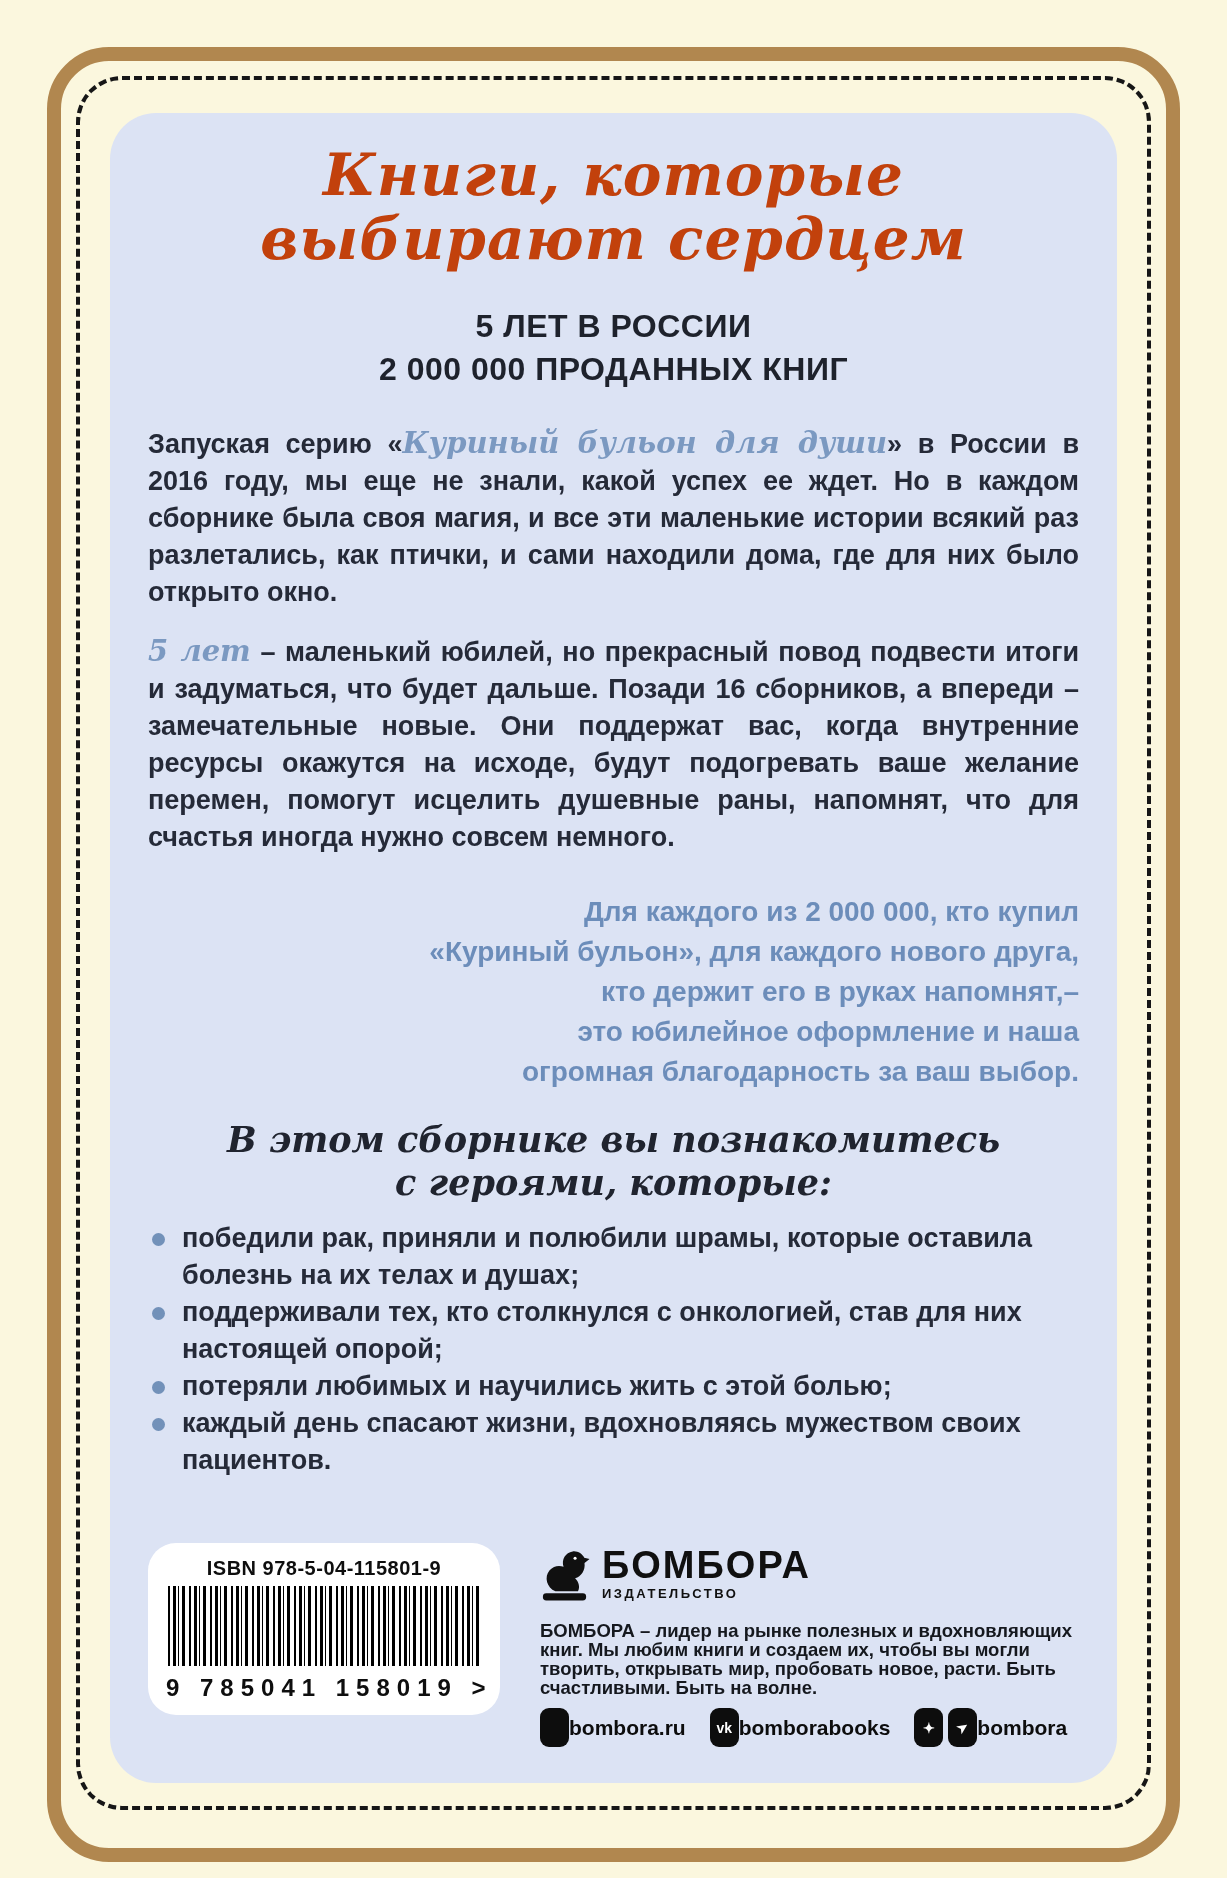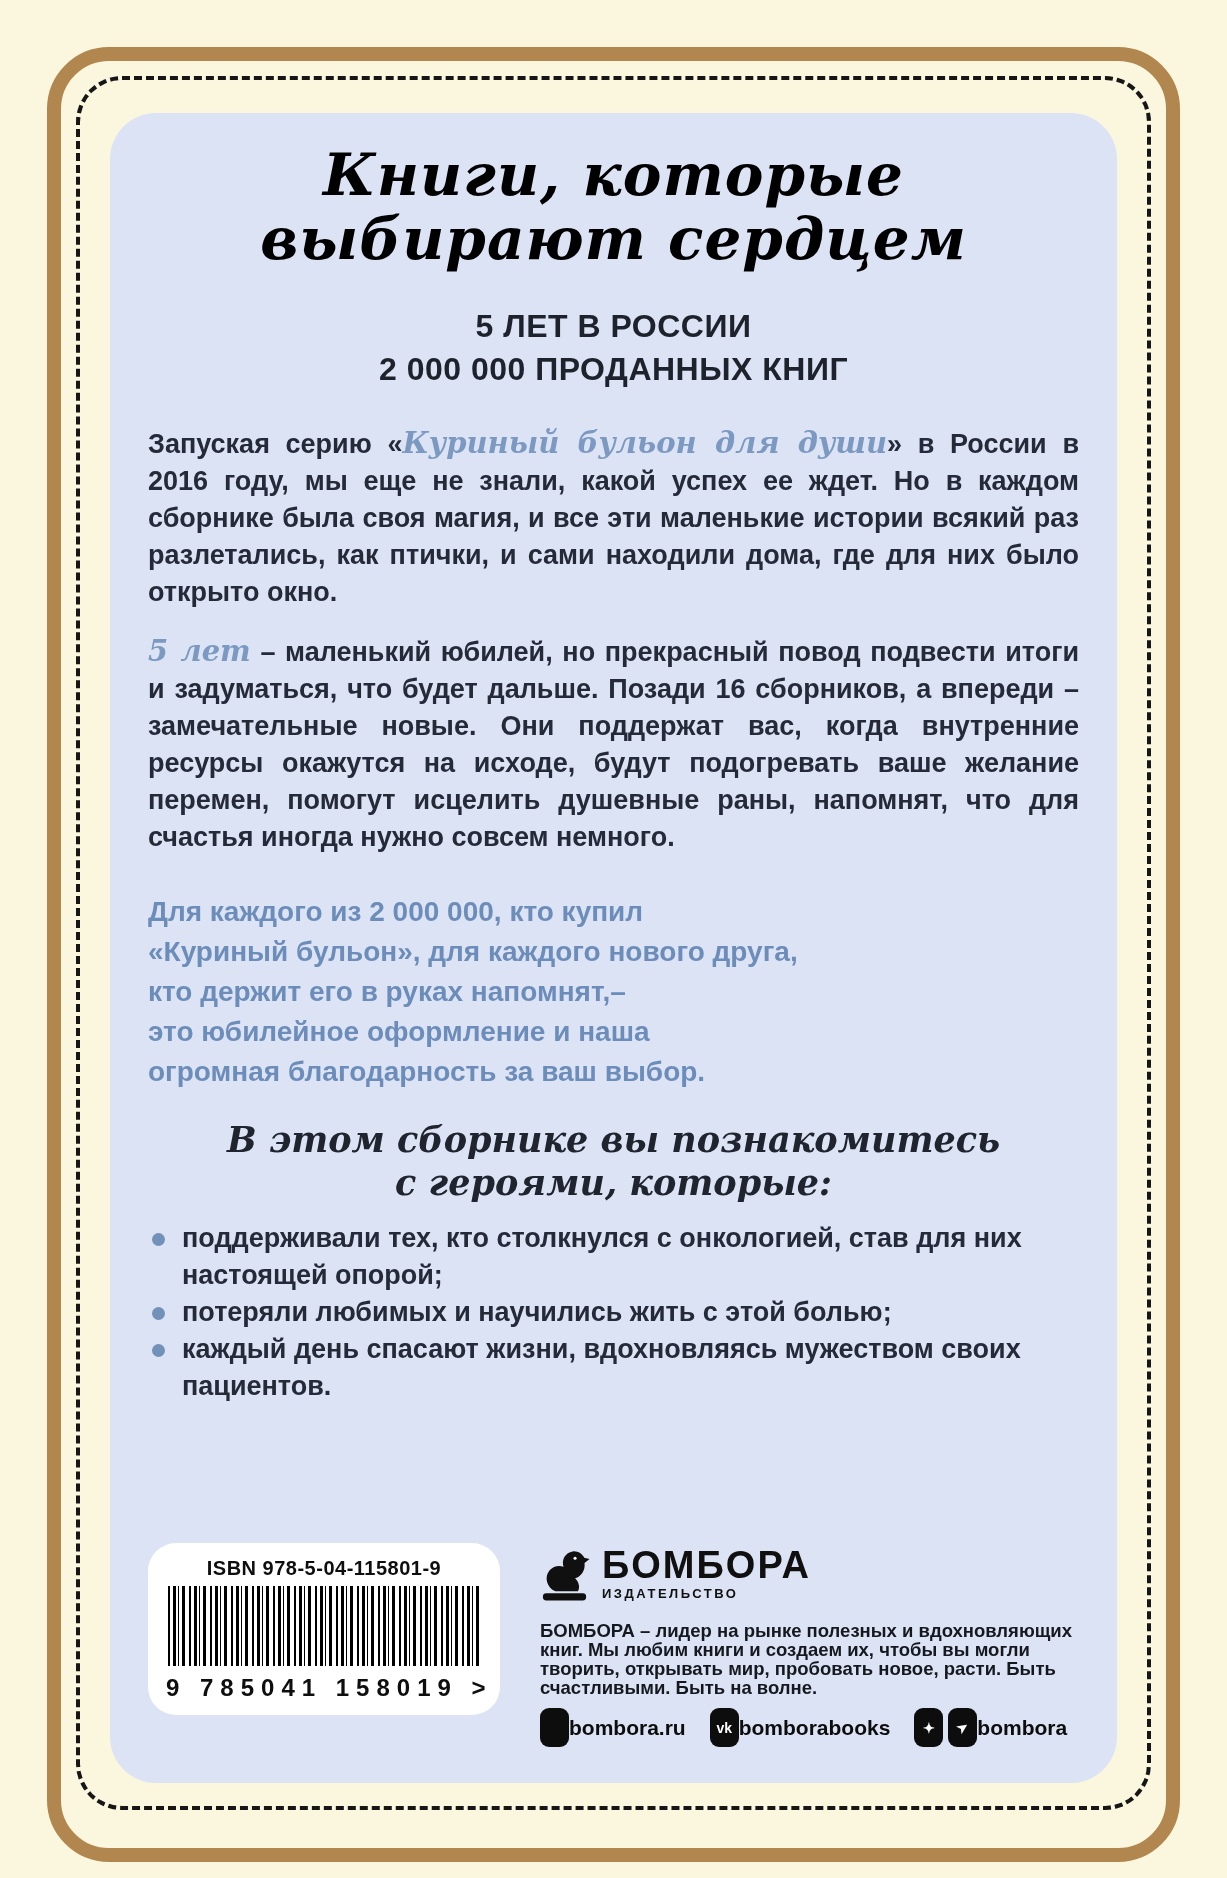"Книги, которые" .title { color: #000000 -> #c2410c }
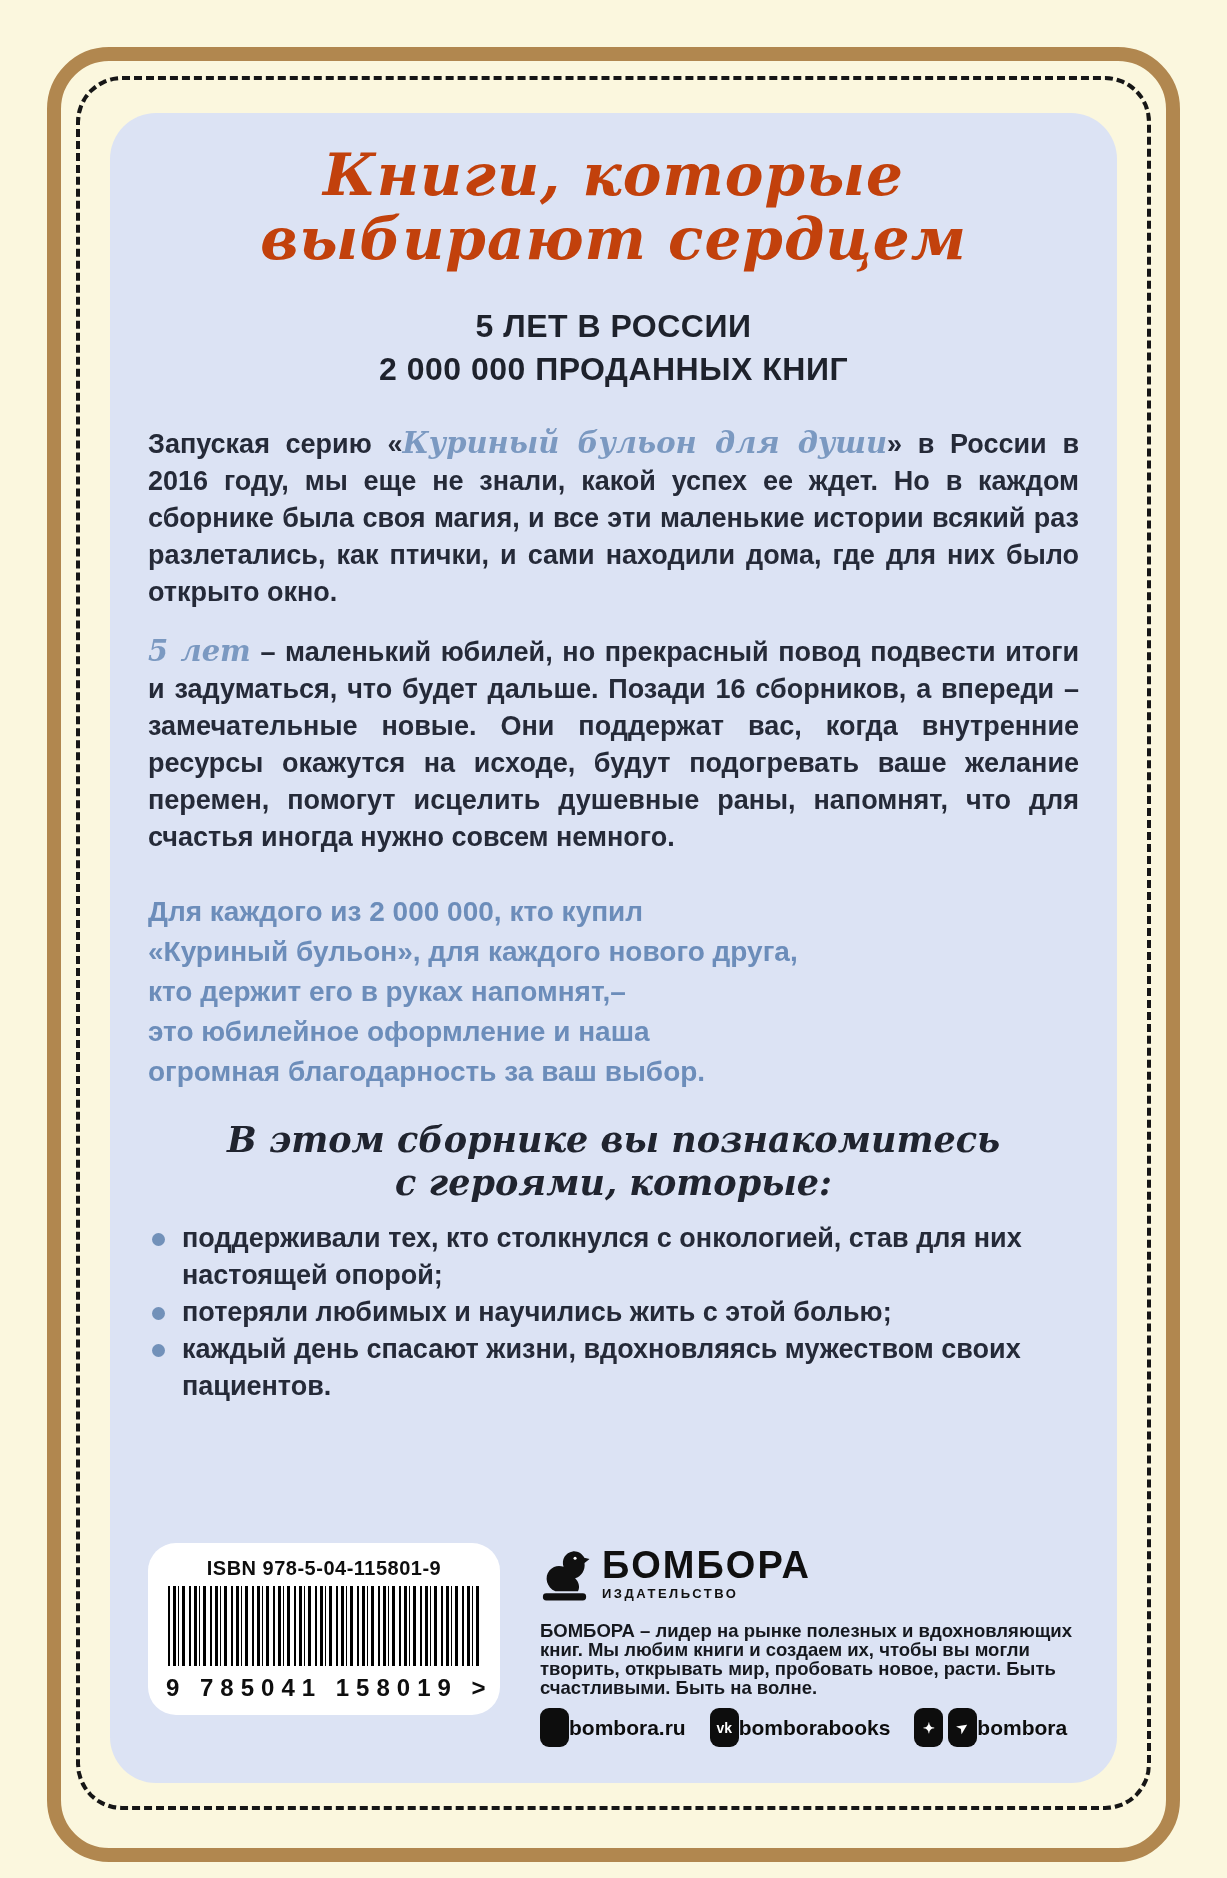"Для каждого из 2 000" .highlight { text-align: left -> right }
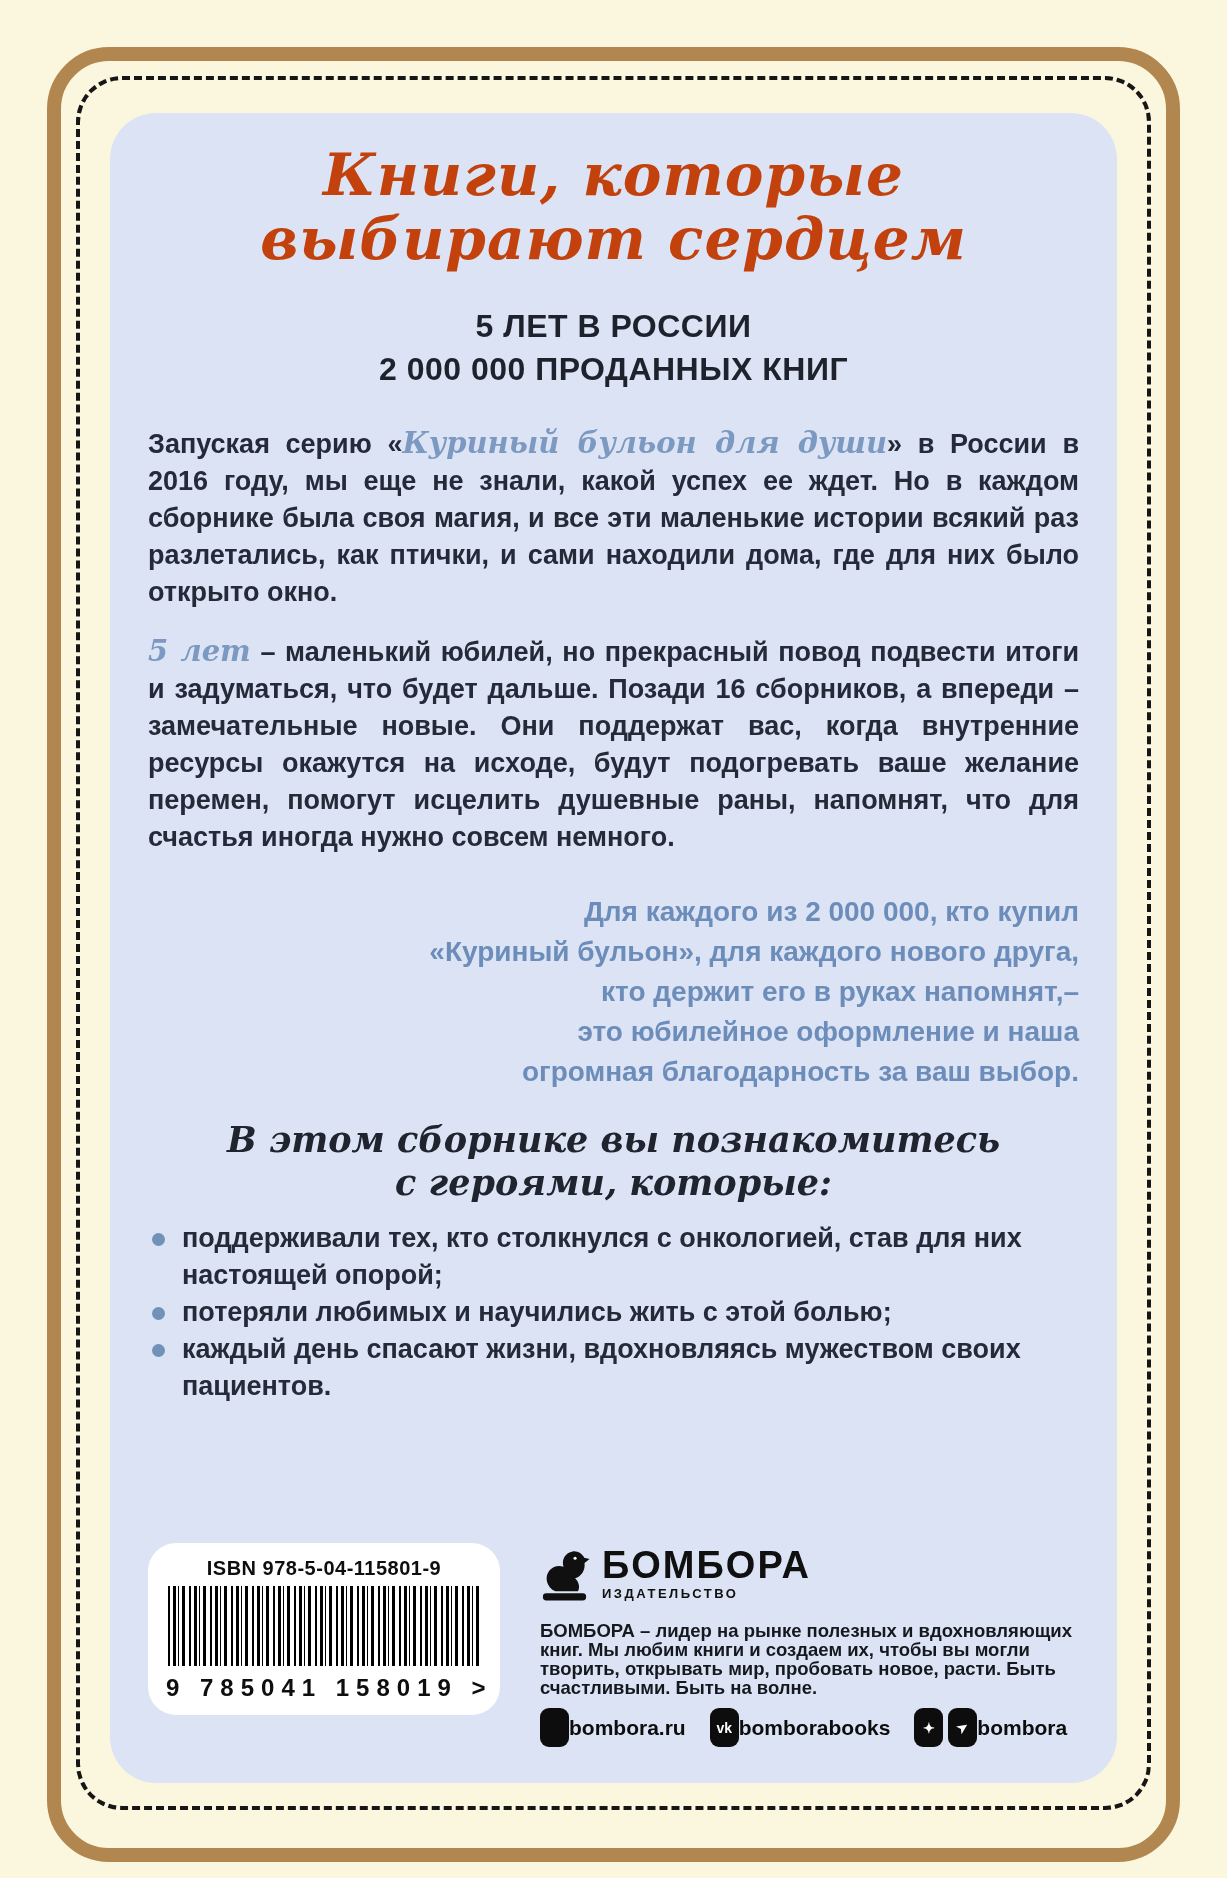"победили рак, приняли и полюбили" li { html: none -> <li>победили рак, приняли и полюбили шрамы, которые оставила болезнь на их телах и душах;</li> }
